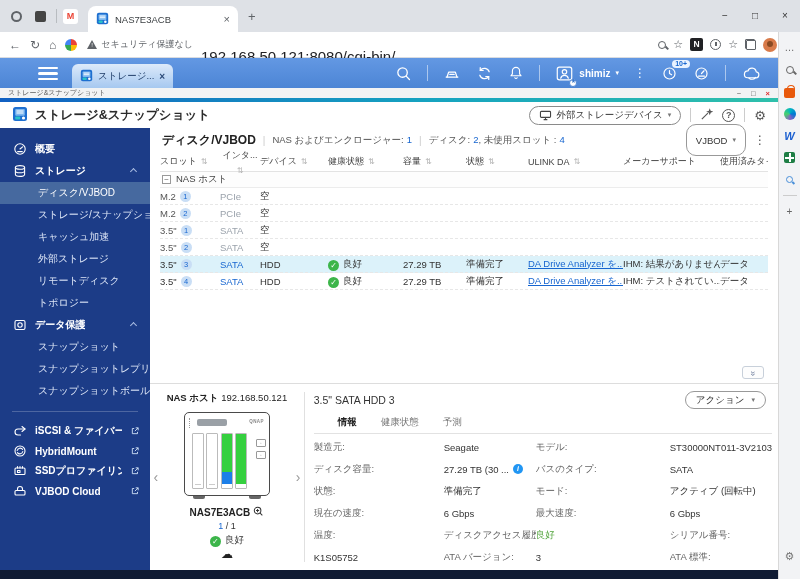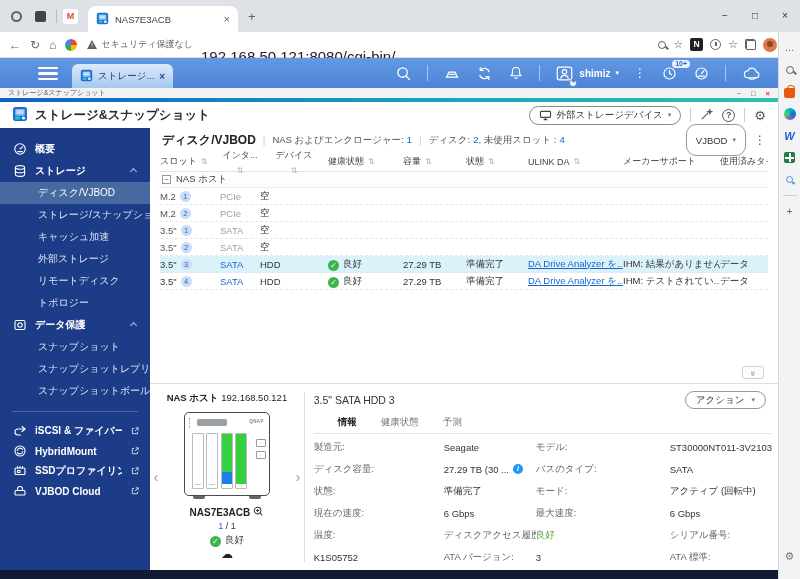"デバイス" div.th { flex-direction: column -> none }
